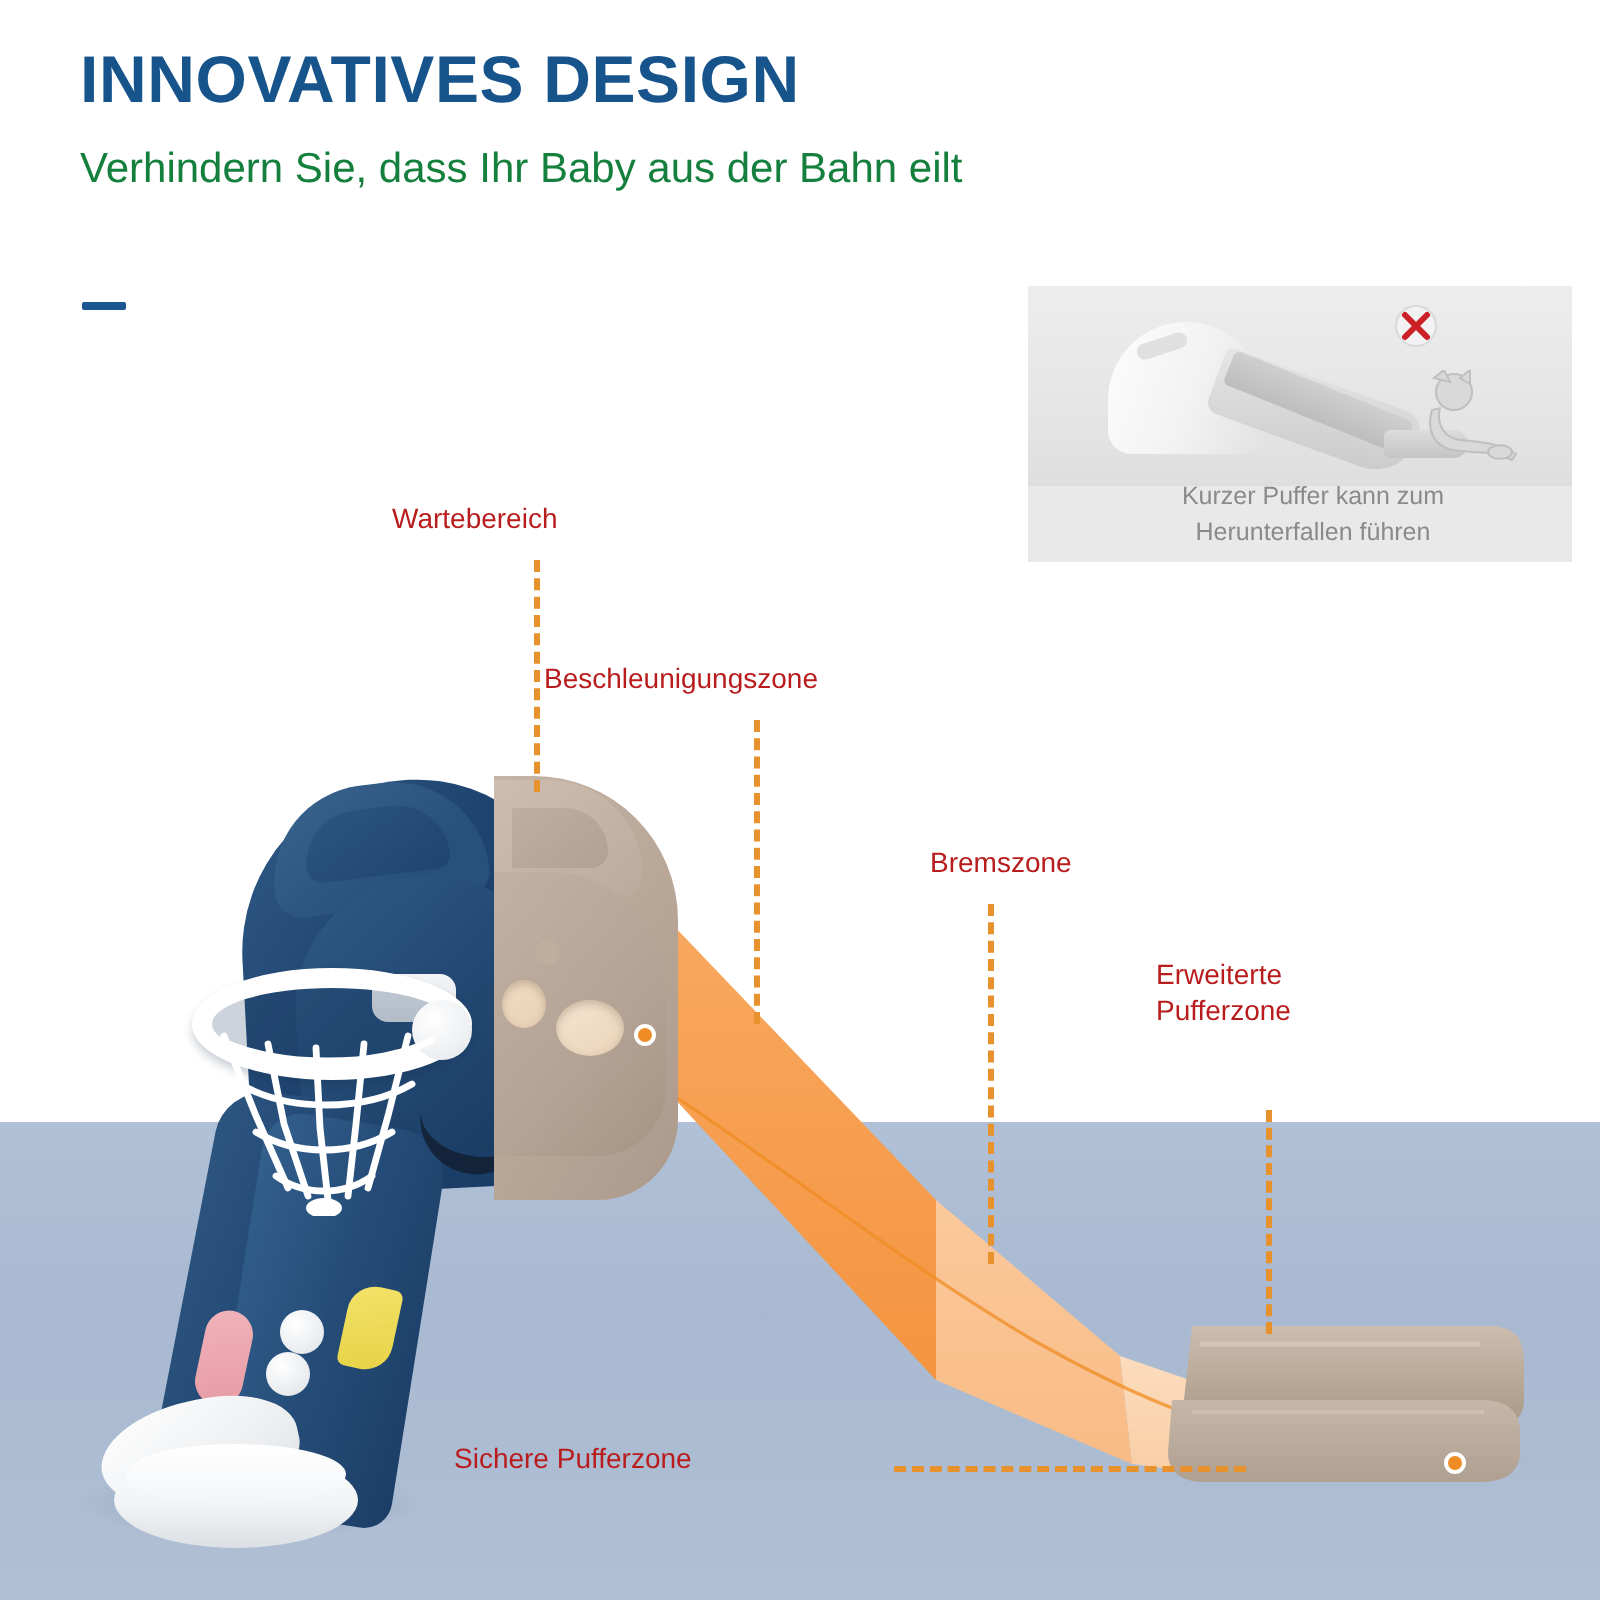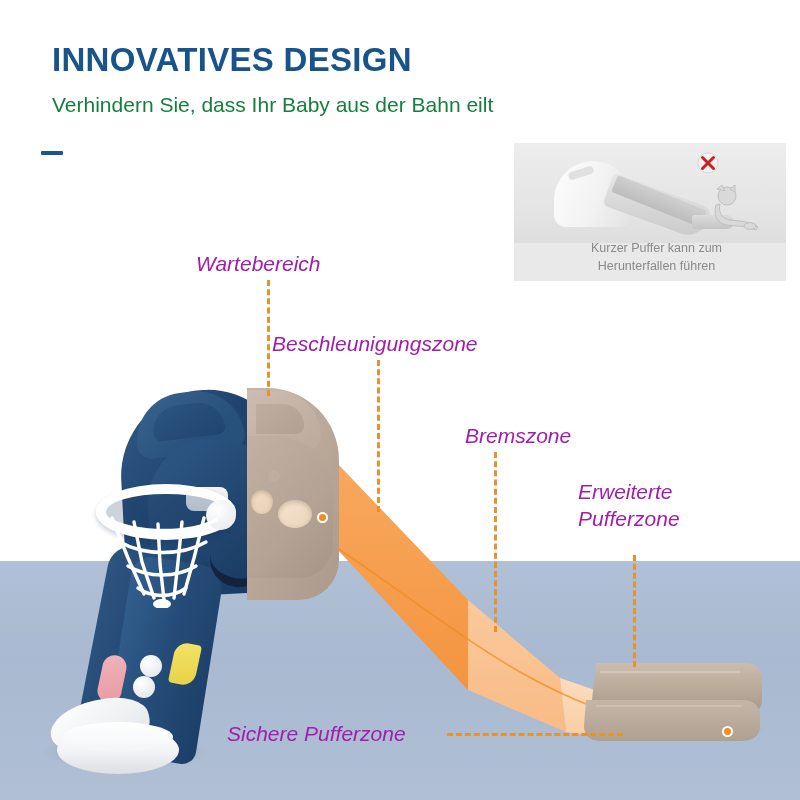"INNOVATIVES DESIGN" .header { left: 52px -> 40px; margin-top: 20px -> none }
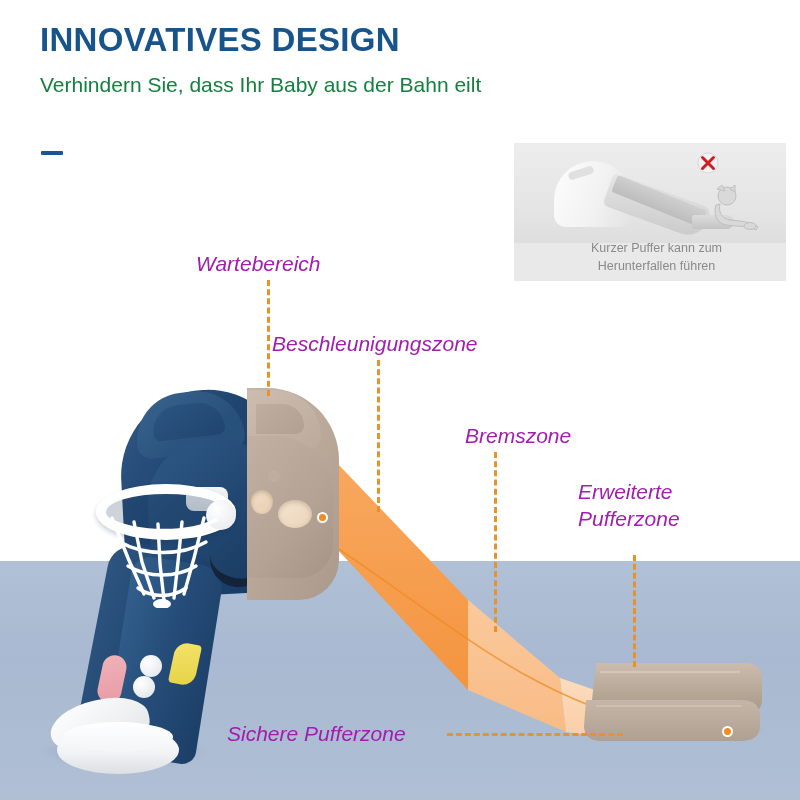"Wartebereich" .label { color: #a21caf -> #b91c1c; font-size: 21px -> 14px; font-style: italic -> none }
